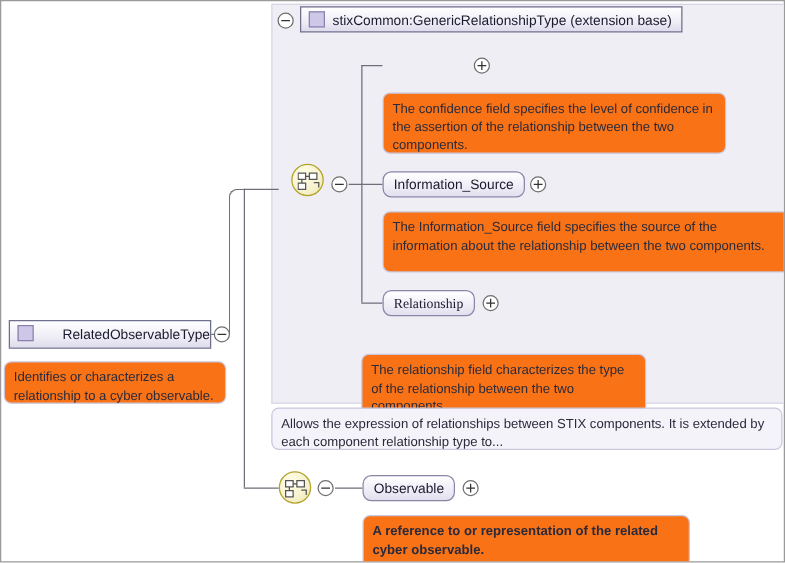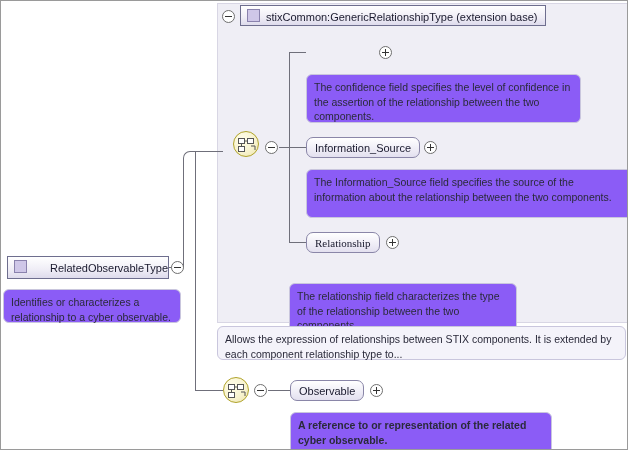"The confidence field specifies the" .doc { background: #8b5cf6 -> #f97316 }
